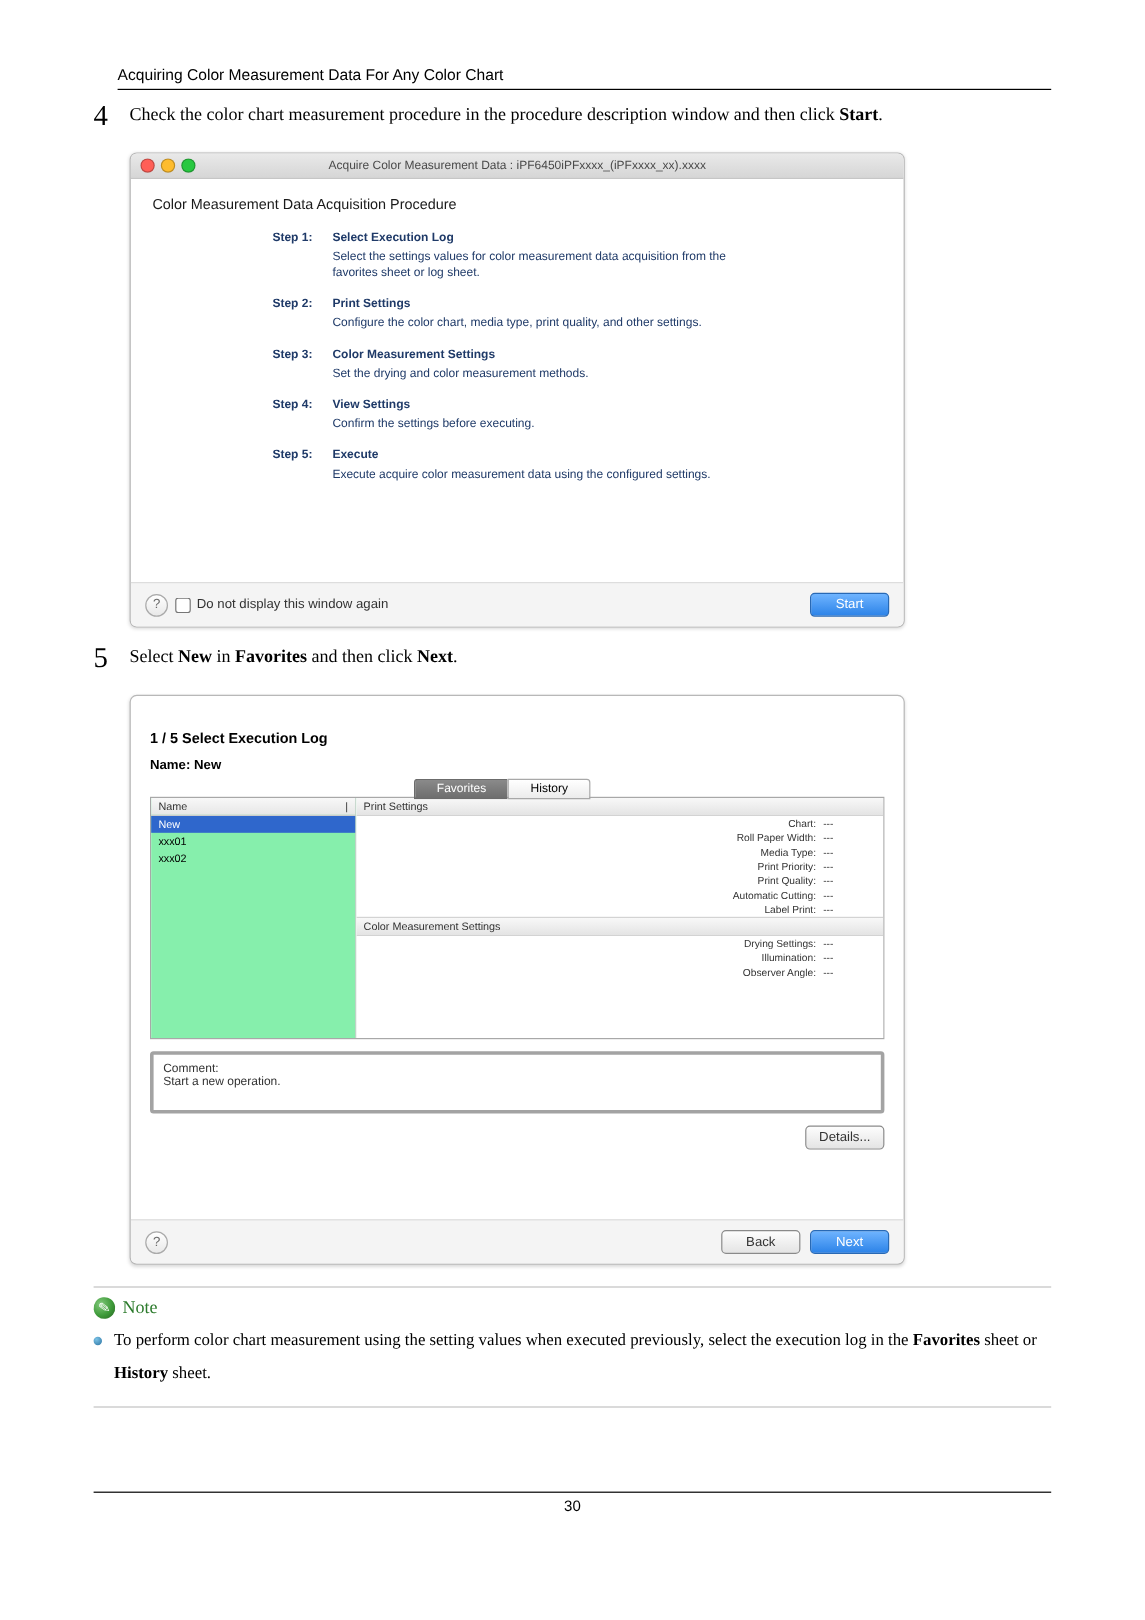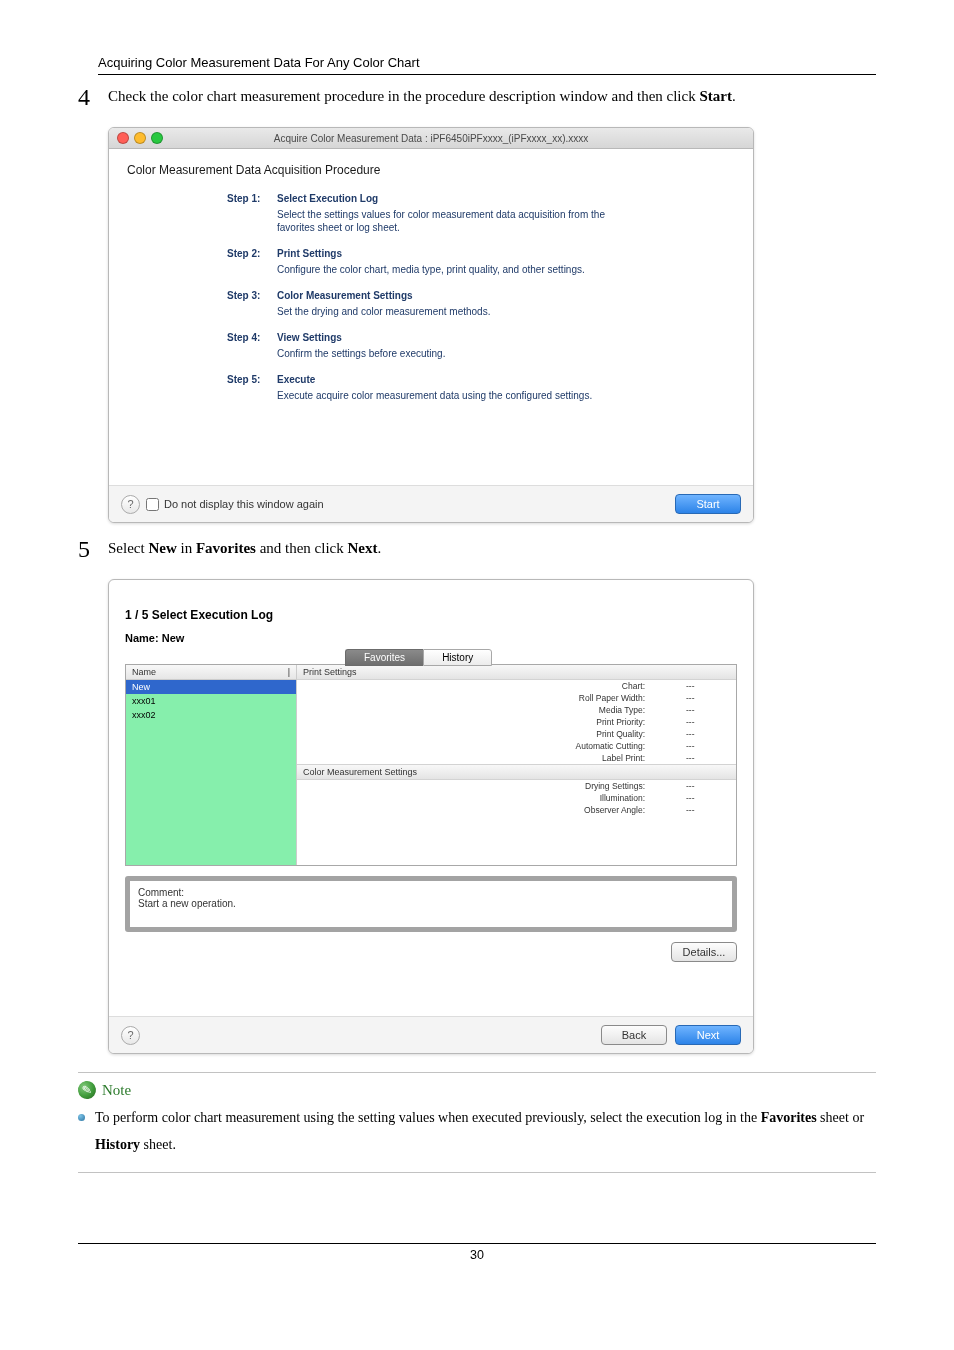"Chart:" .kvrow { gap: 35px -> none }
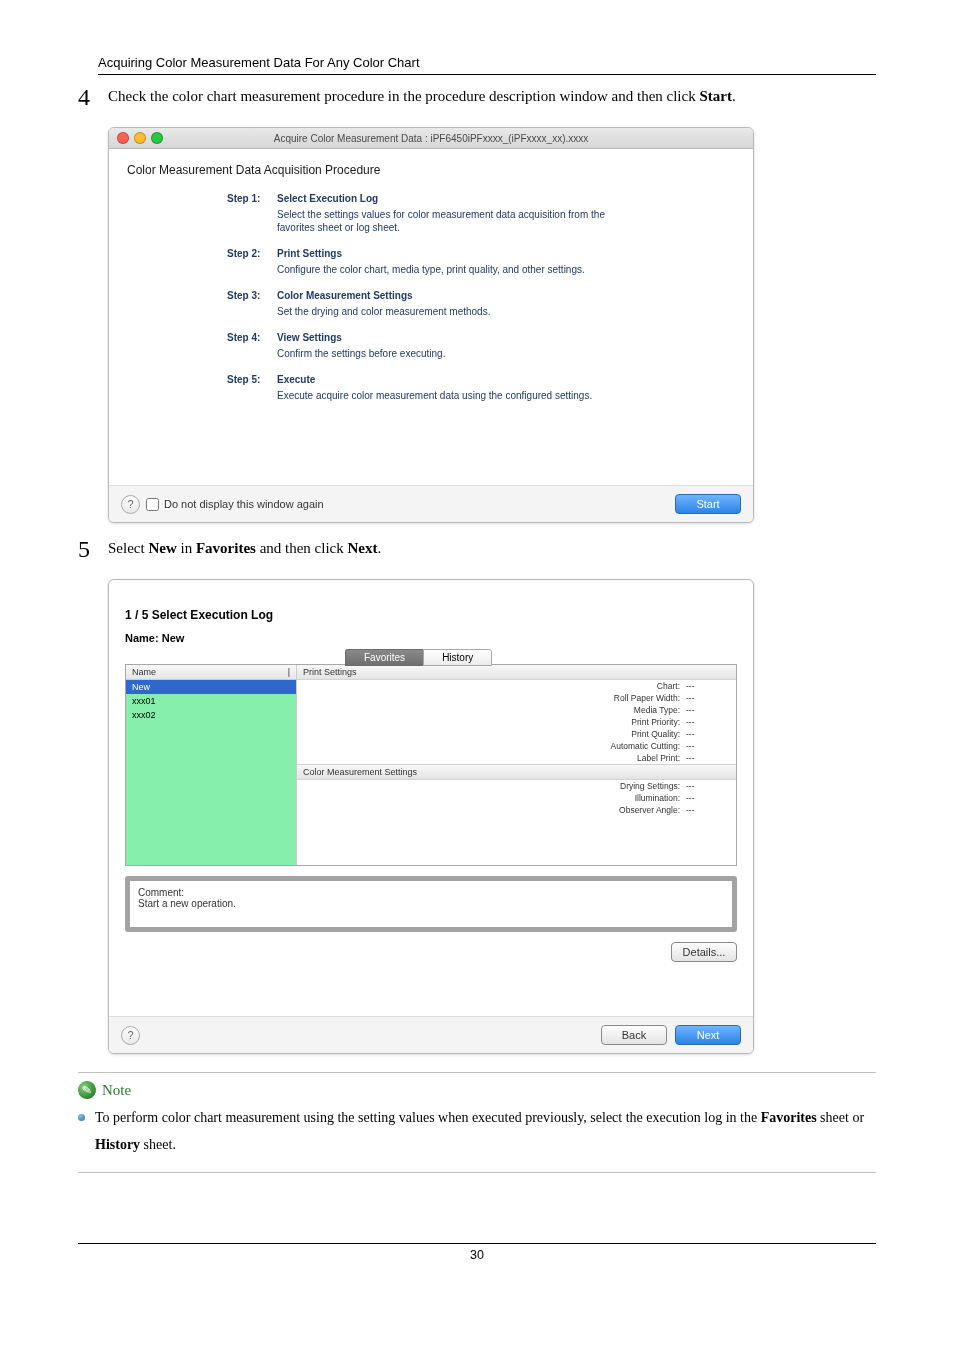"Comment:" .comment-box { border: 5px solid #a3a3a3 -> 3px solid #a3a3a3 }
